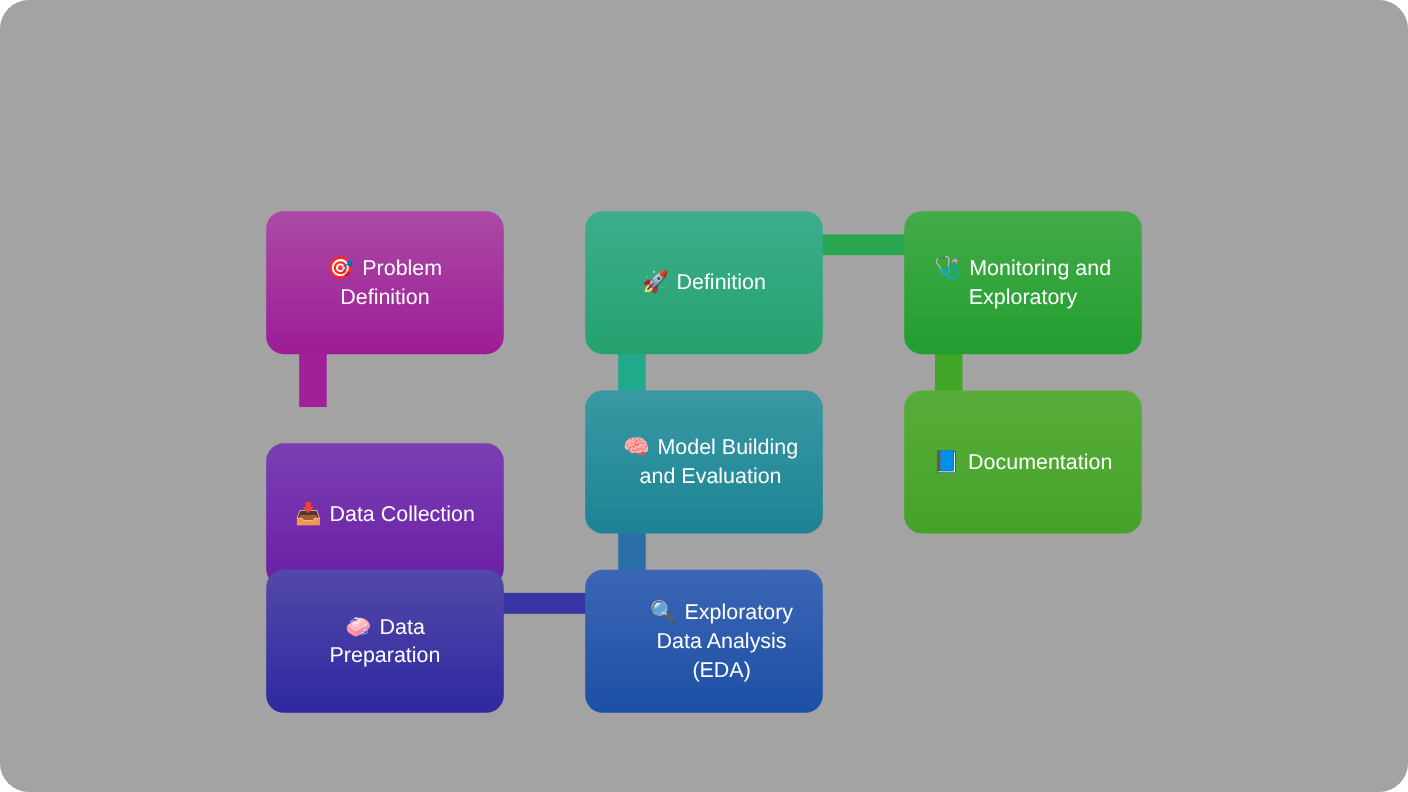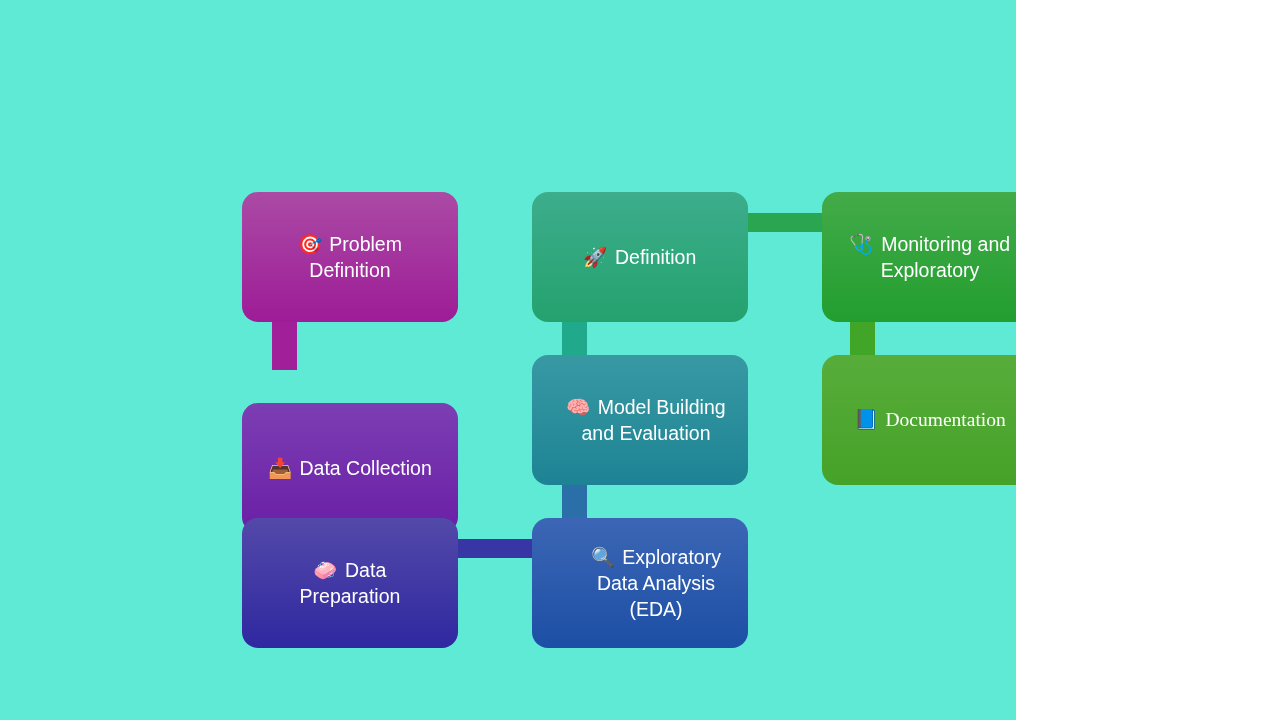"🎯 Problem" .canvas { background: #5eead4 -> #a3a3a3; border-radius: none -> 26px; width: 1016px -> 1280px }
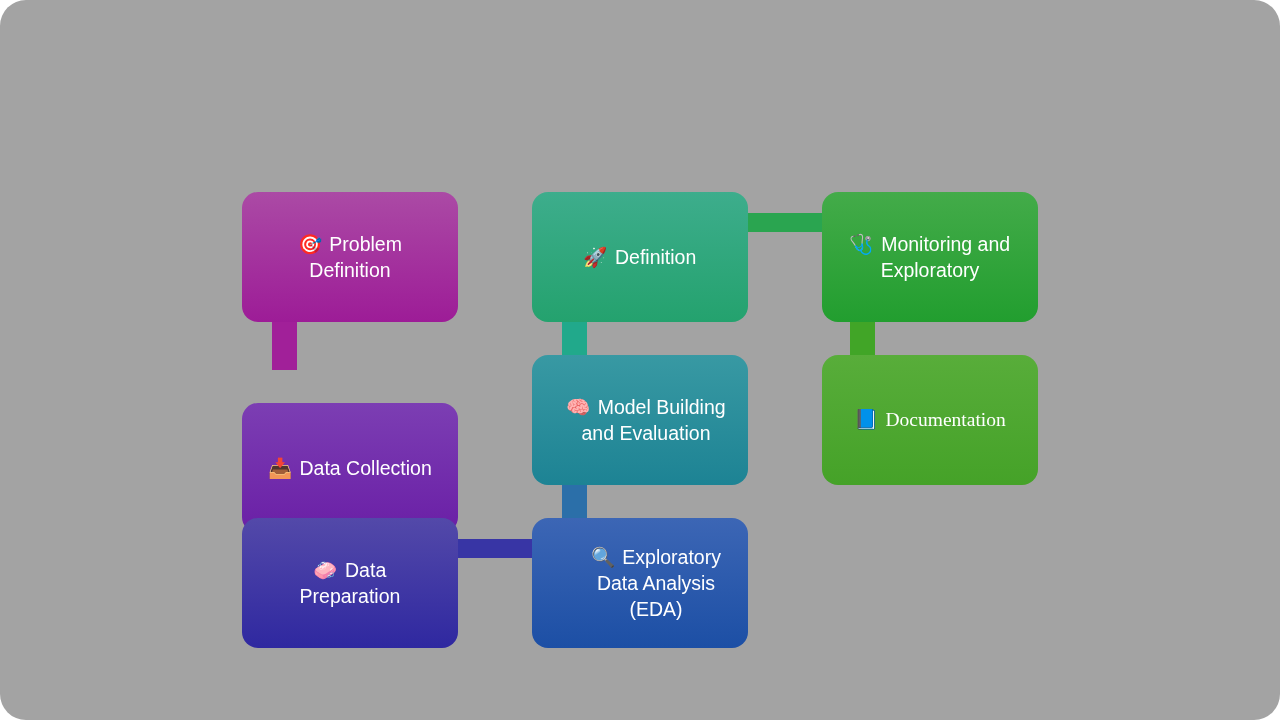"📘 Documentation" div.node { font-family: Liberation Serif, serif -> none }
